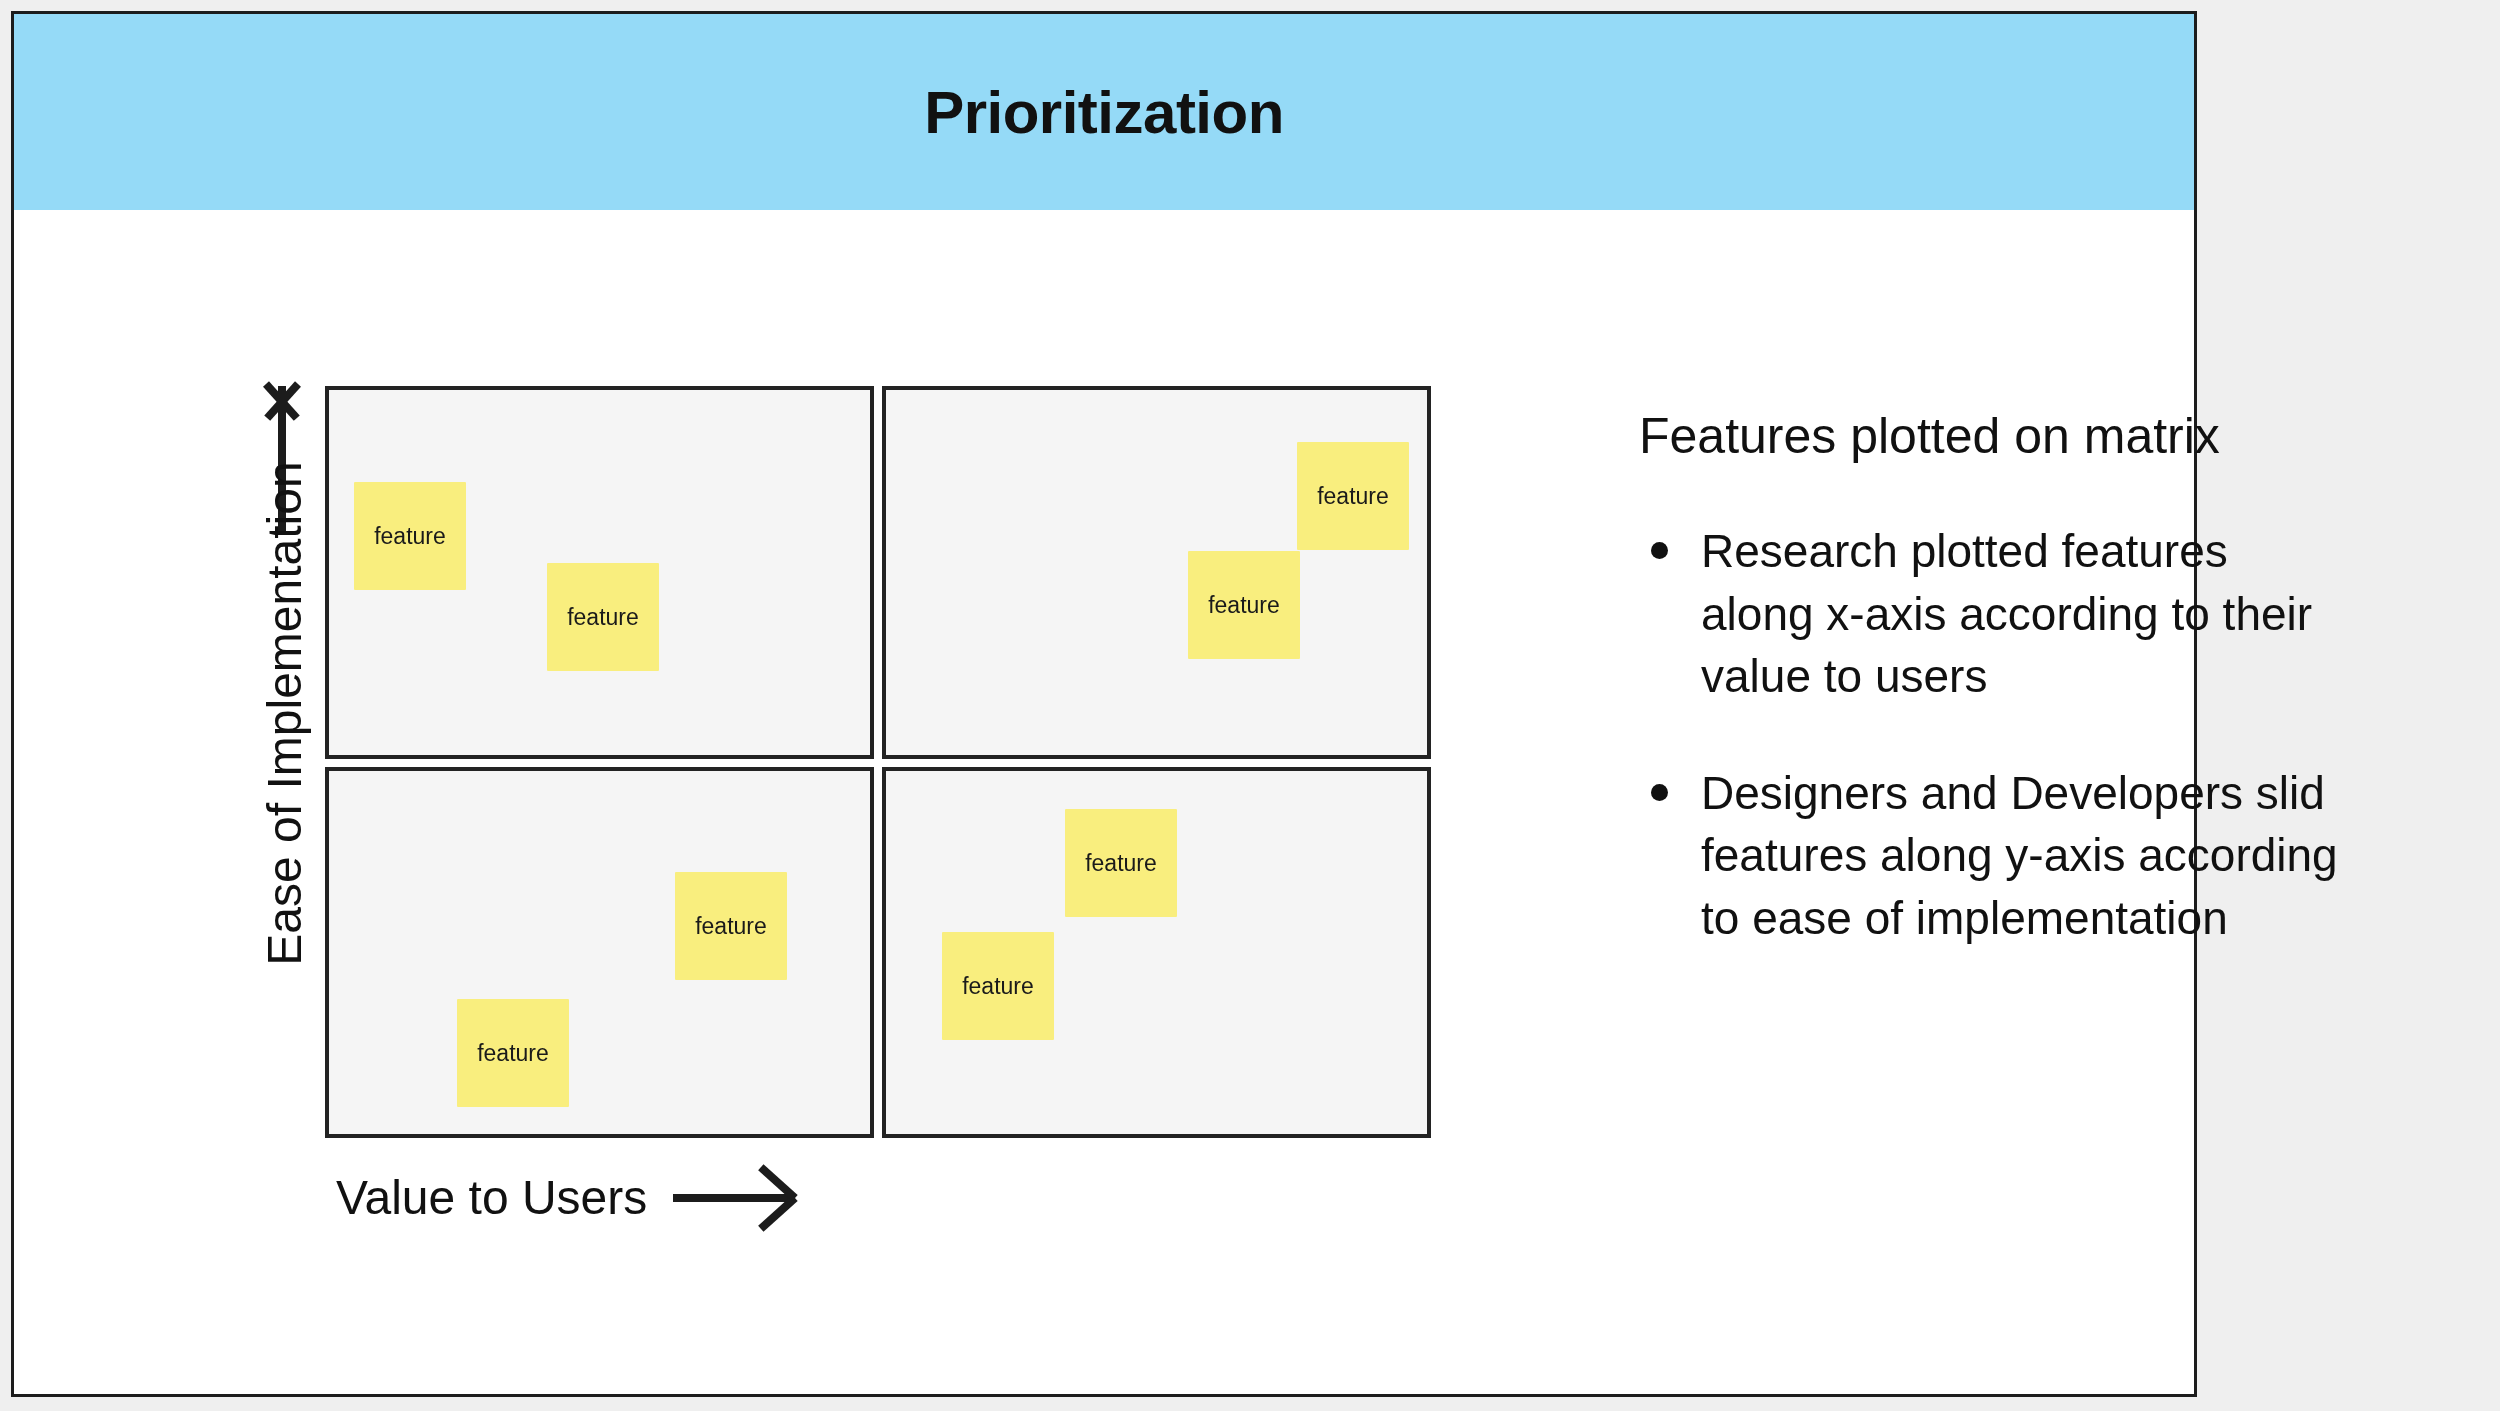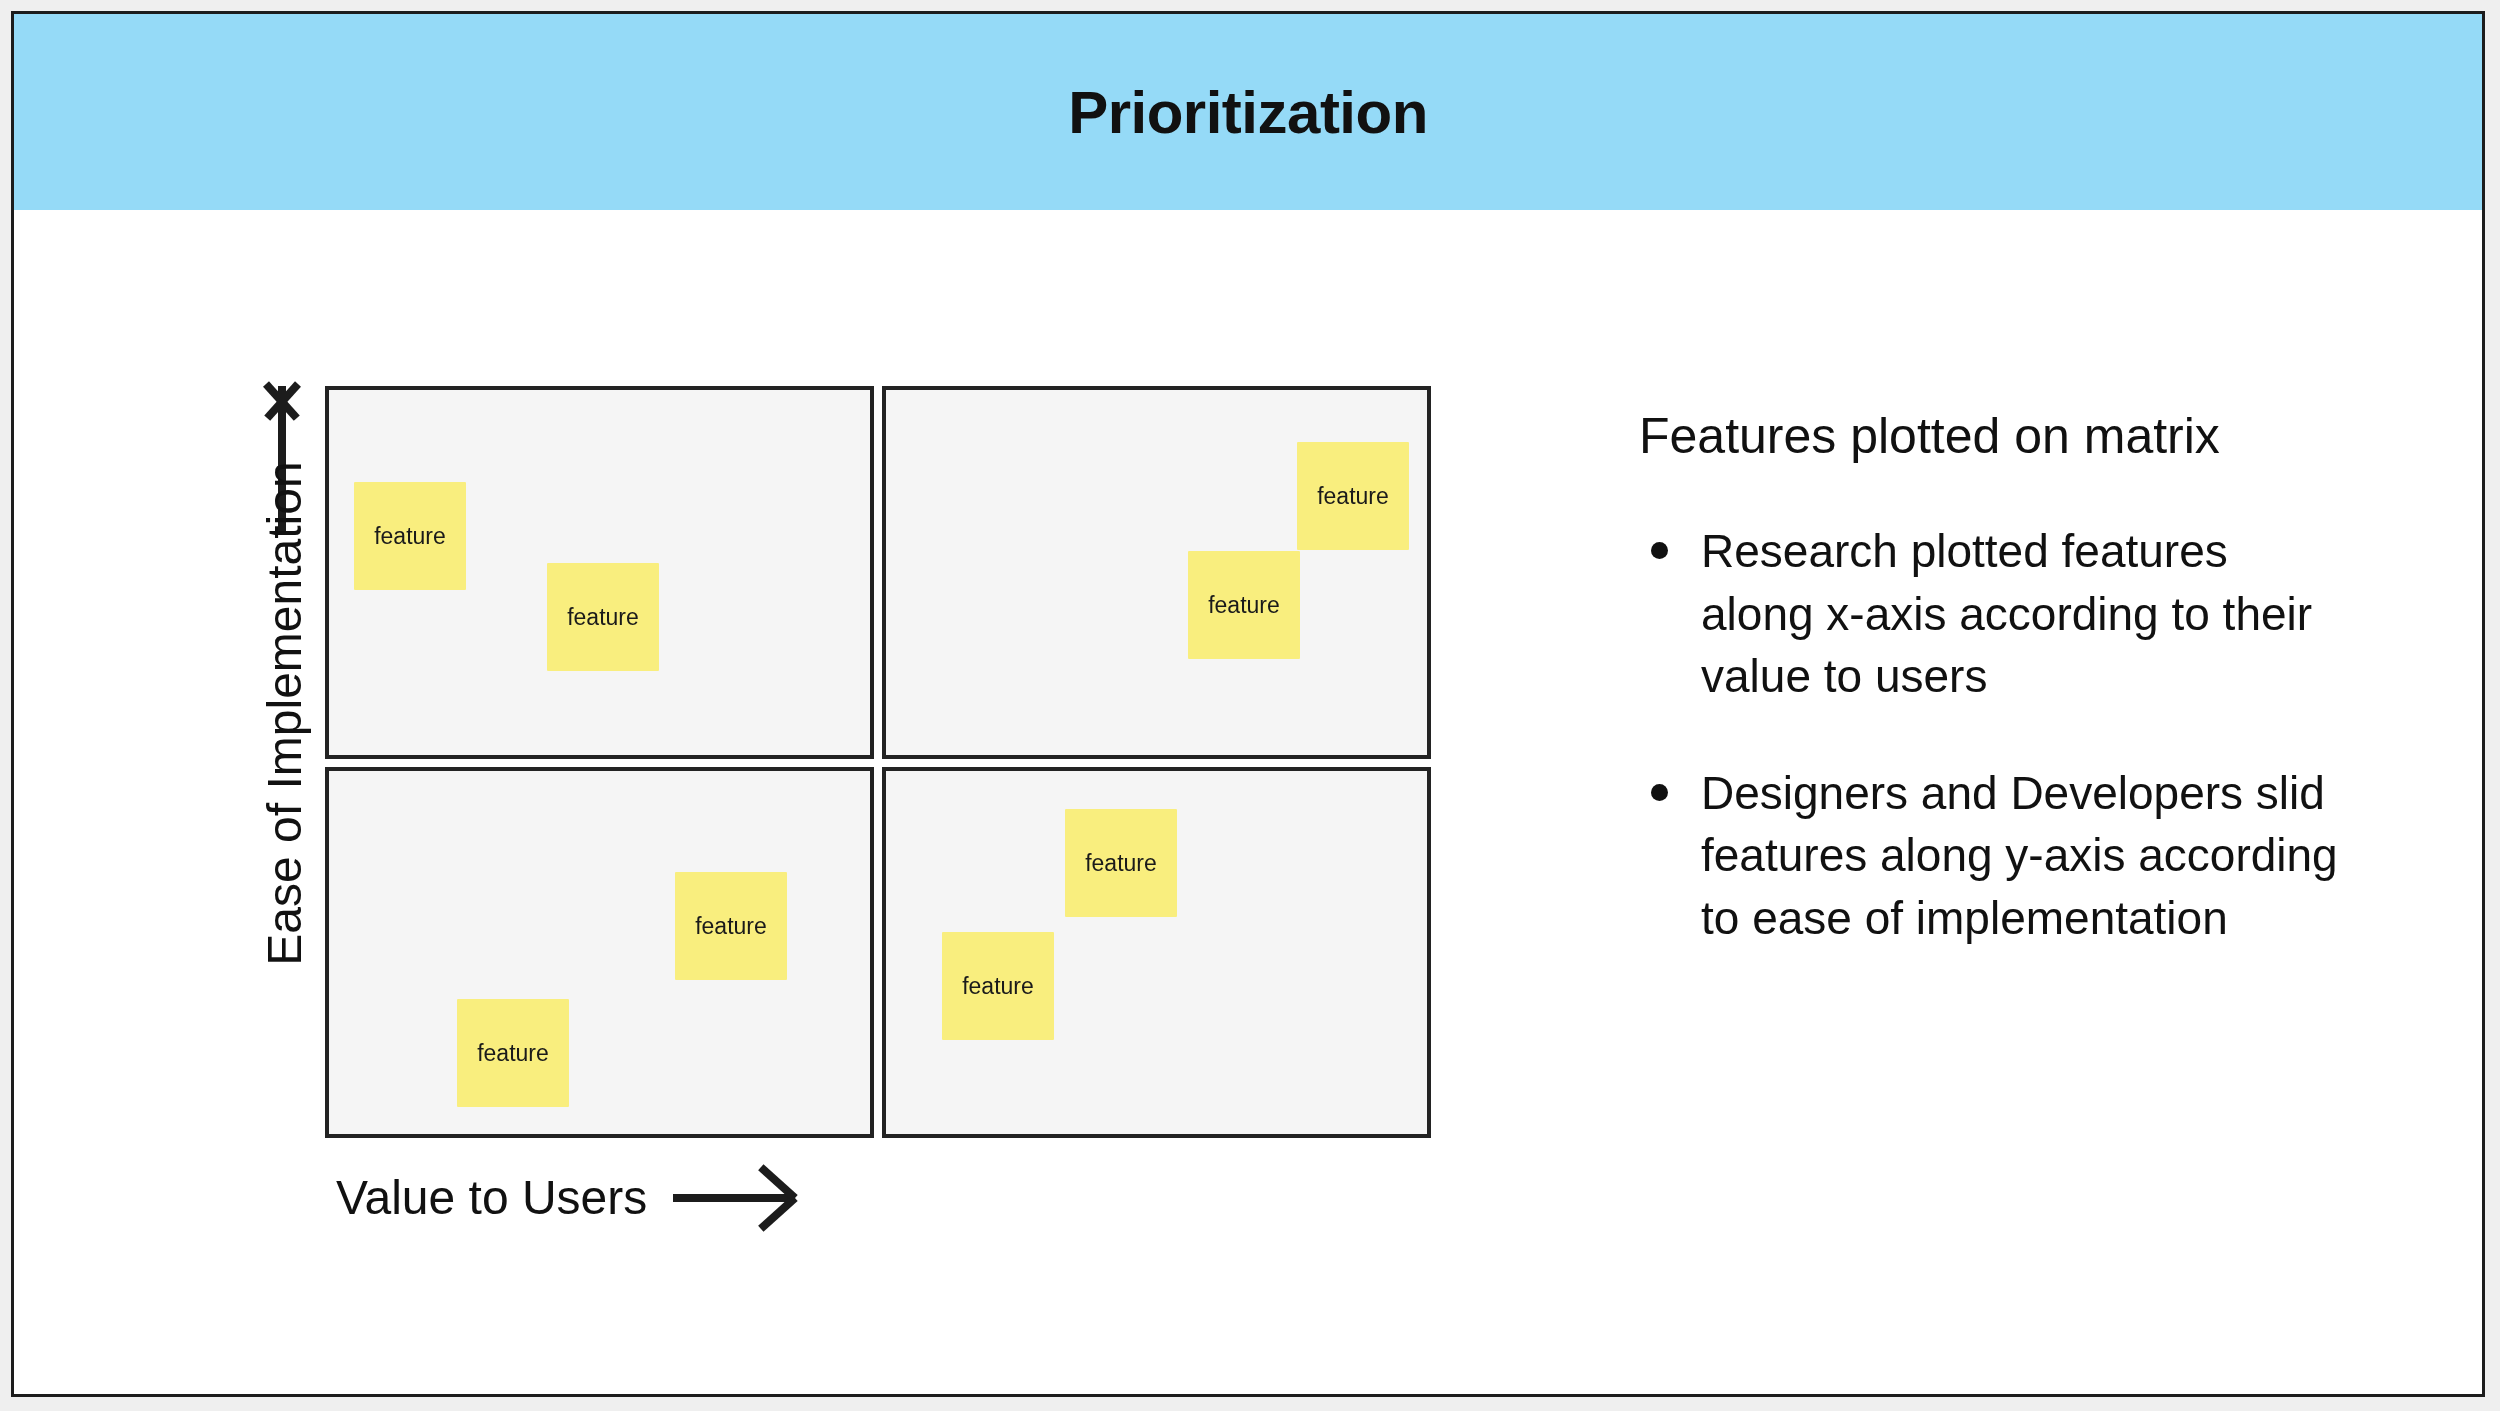"Prioritization" #slide { width: 2474px -> 2186px }
